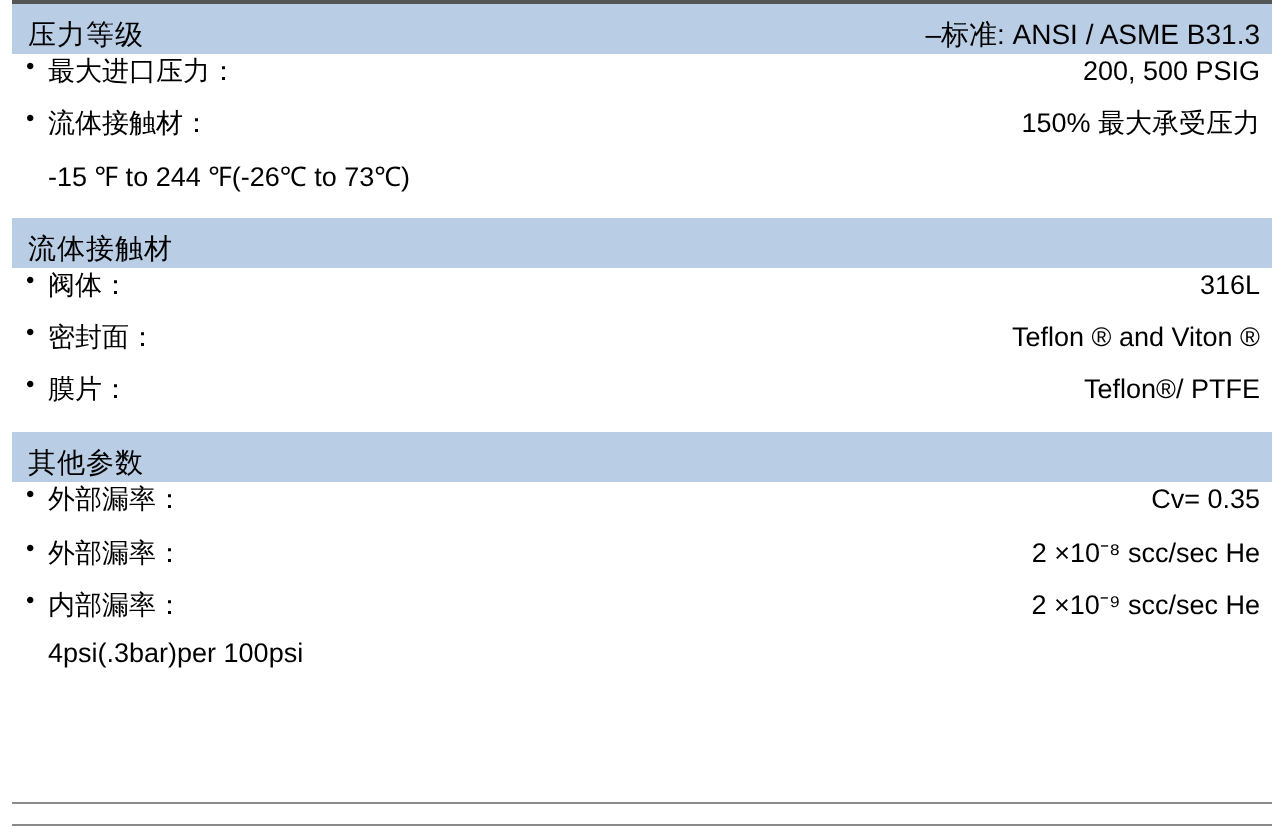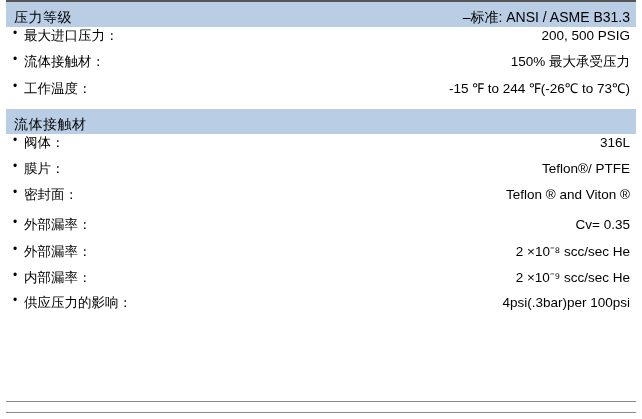"工作温度：" span.label { html: <span>工作温度：</span> -> none }
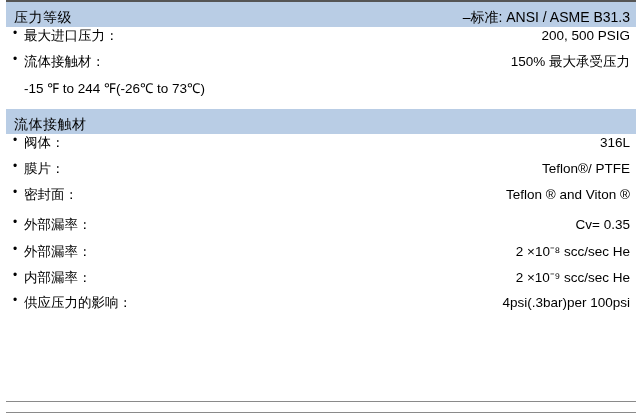"膜片：" div.row { order: before "密封面：" -> after "密封面：" }
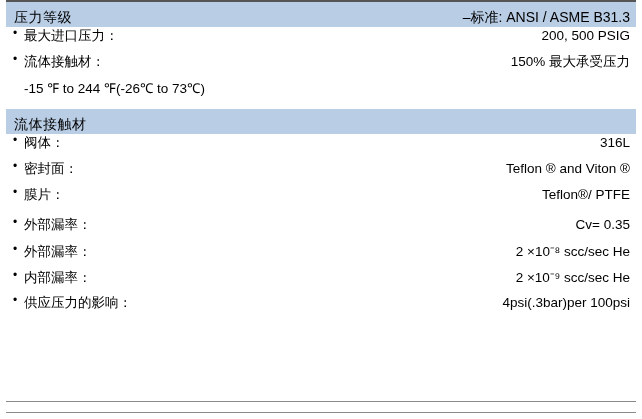"其他参数" div.section-head { html: none -> <div> <span>其他参数</span> <span></span> </div> }
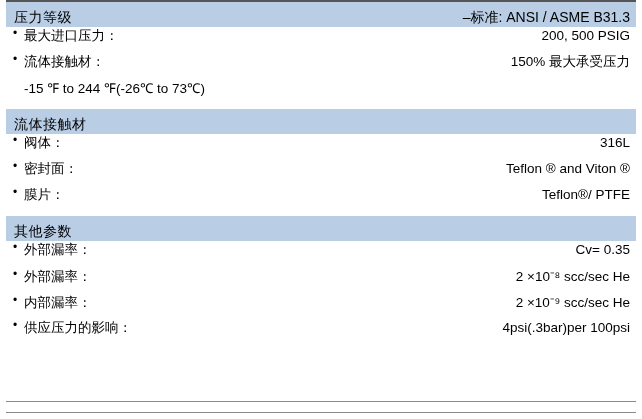"供应压力的影响：" span.label { html: <span>供应压力的影响：</span> -> none }
